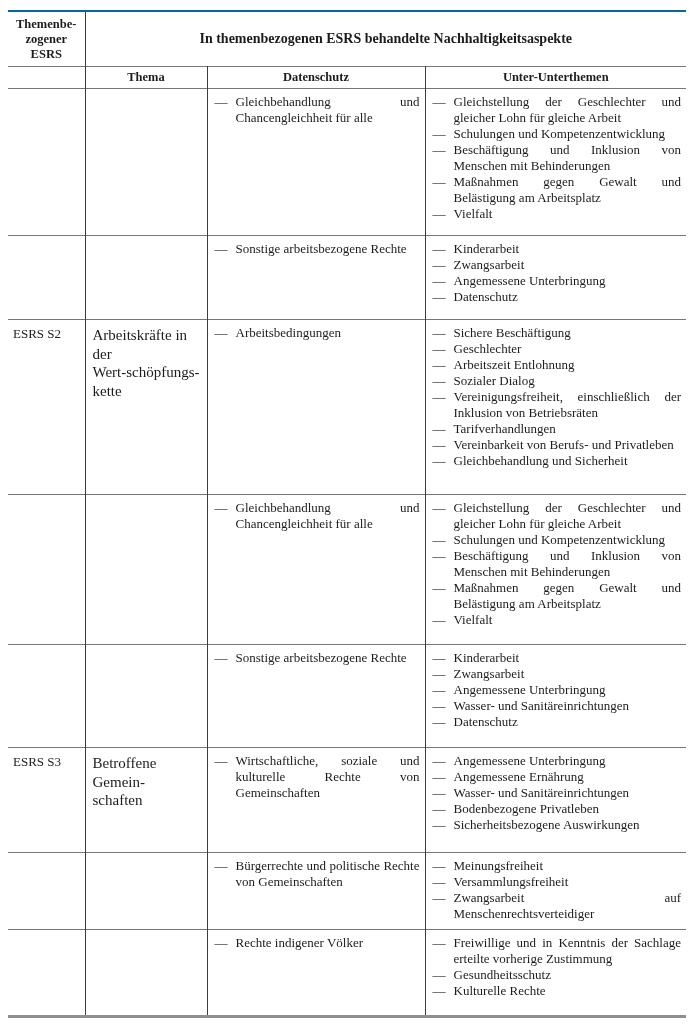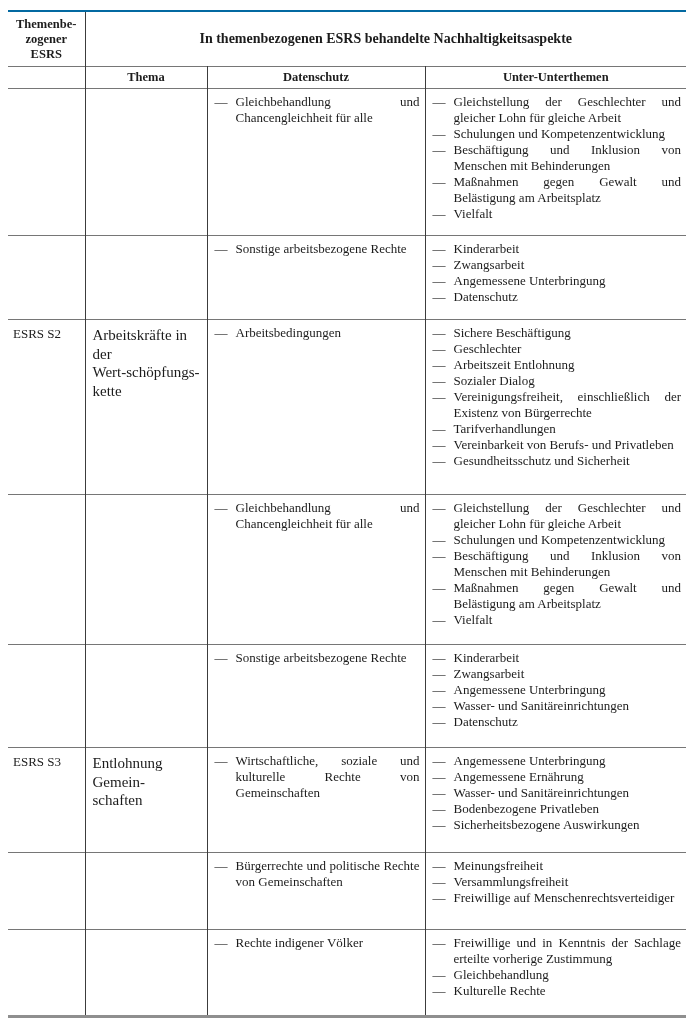"Vereinigungsfreiheit, einschließlich der" span.itxt { text: Existenz von Bürgerrechte -> Inklusion von Betriebsräten }
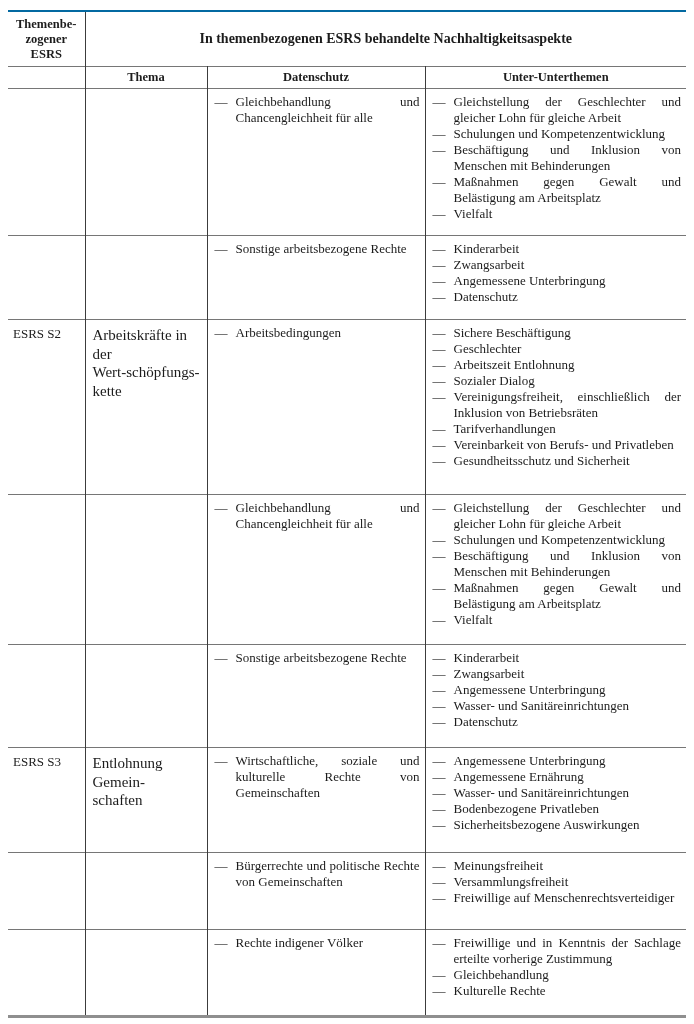"Gesundheitsschutz und Sicherheit" span.itxt { text: Gesundheitsschutz -> Gleichbehandlung }
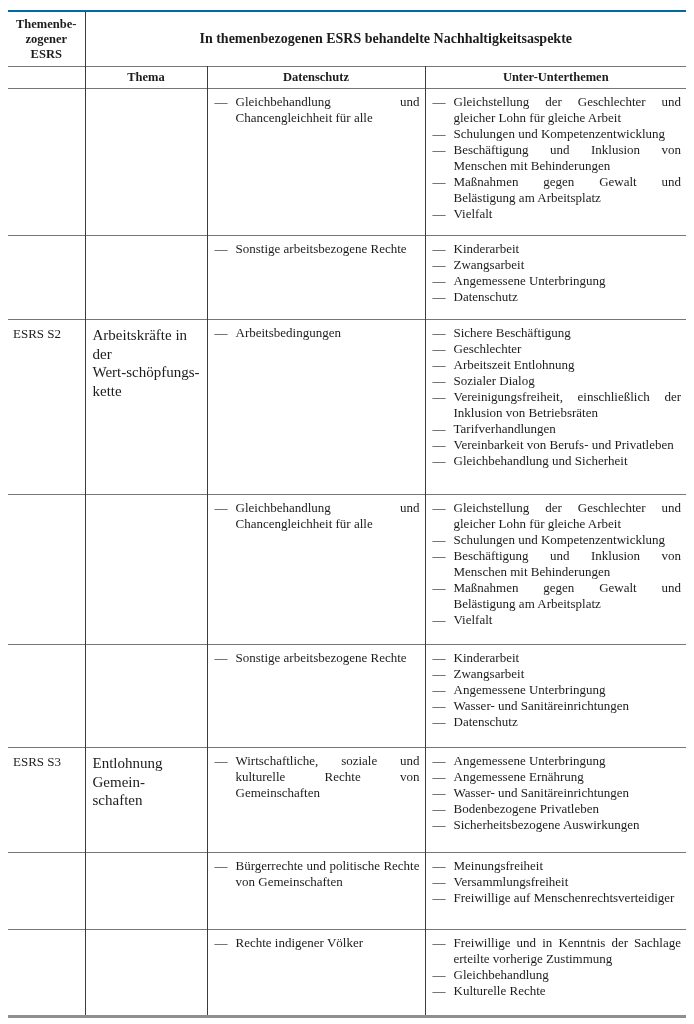"Entlohnung Gemein-" td.thema-cell { text: Entlohnung -> Betroffene }
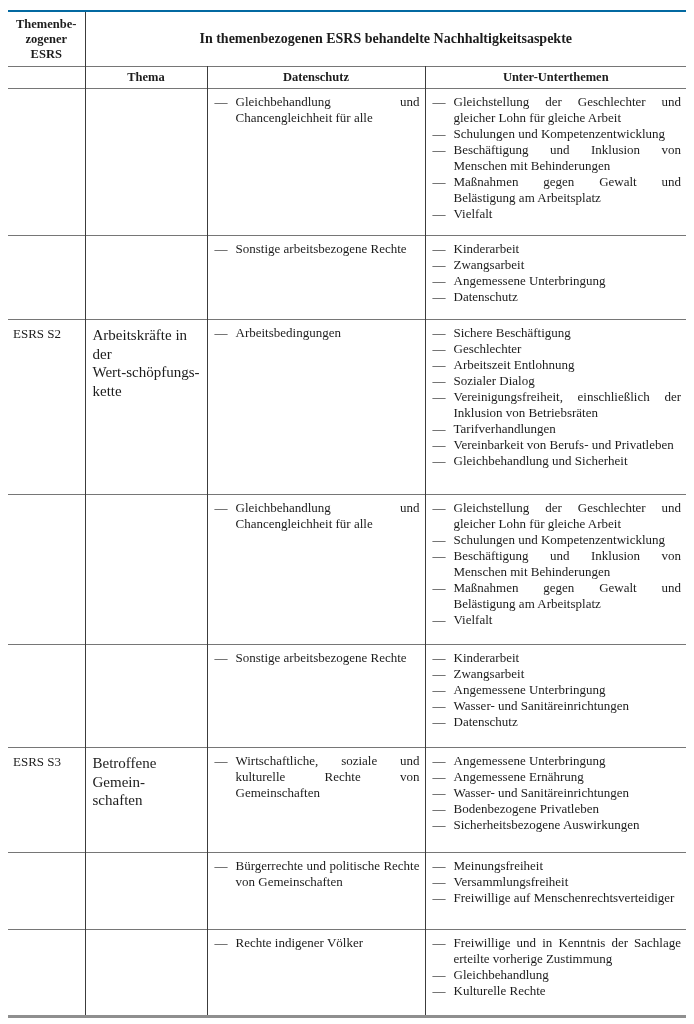"Freiwillige auf" span.itxt { text: Freiwillige -> Zwangsarbeit }
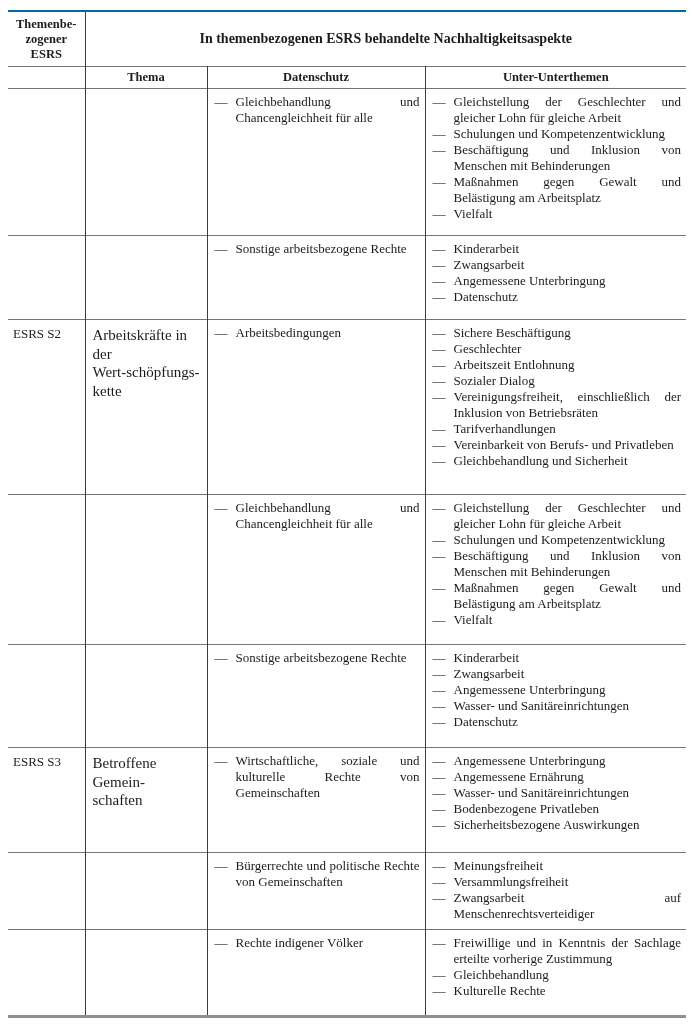"Gleichbehandlung" span.itxt { text: Gleichbehandlung -> Gesundheitsschutz }
